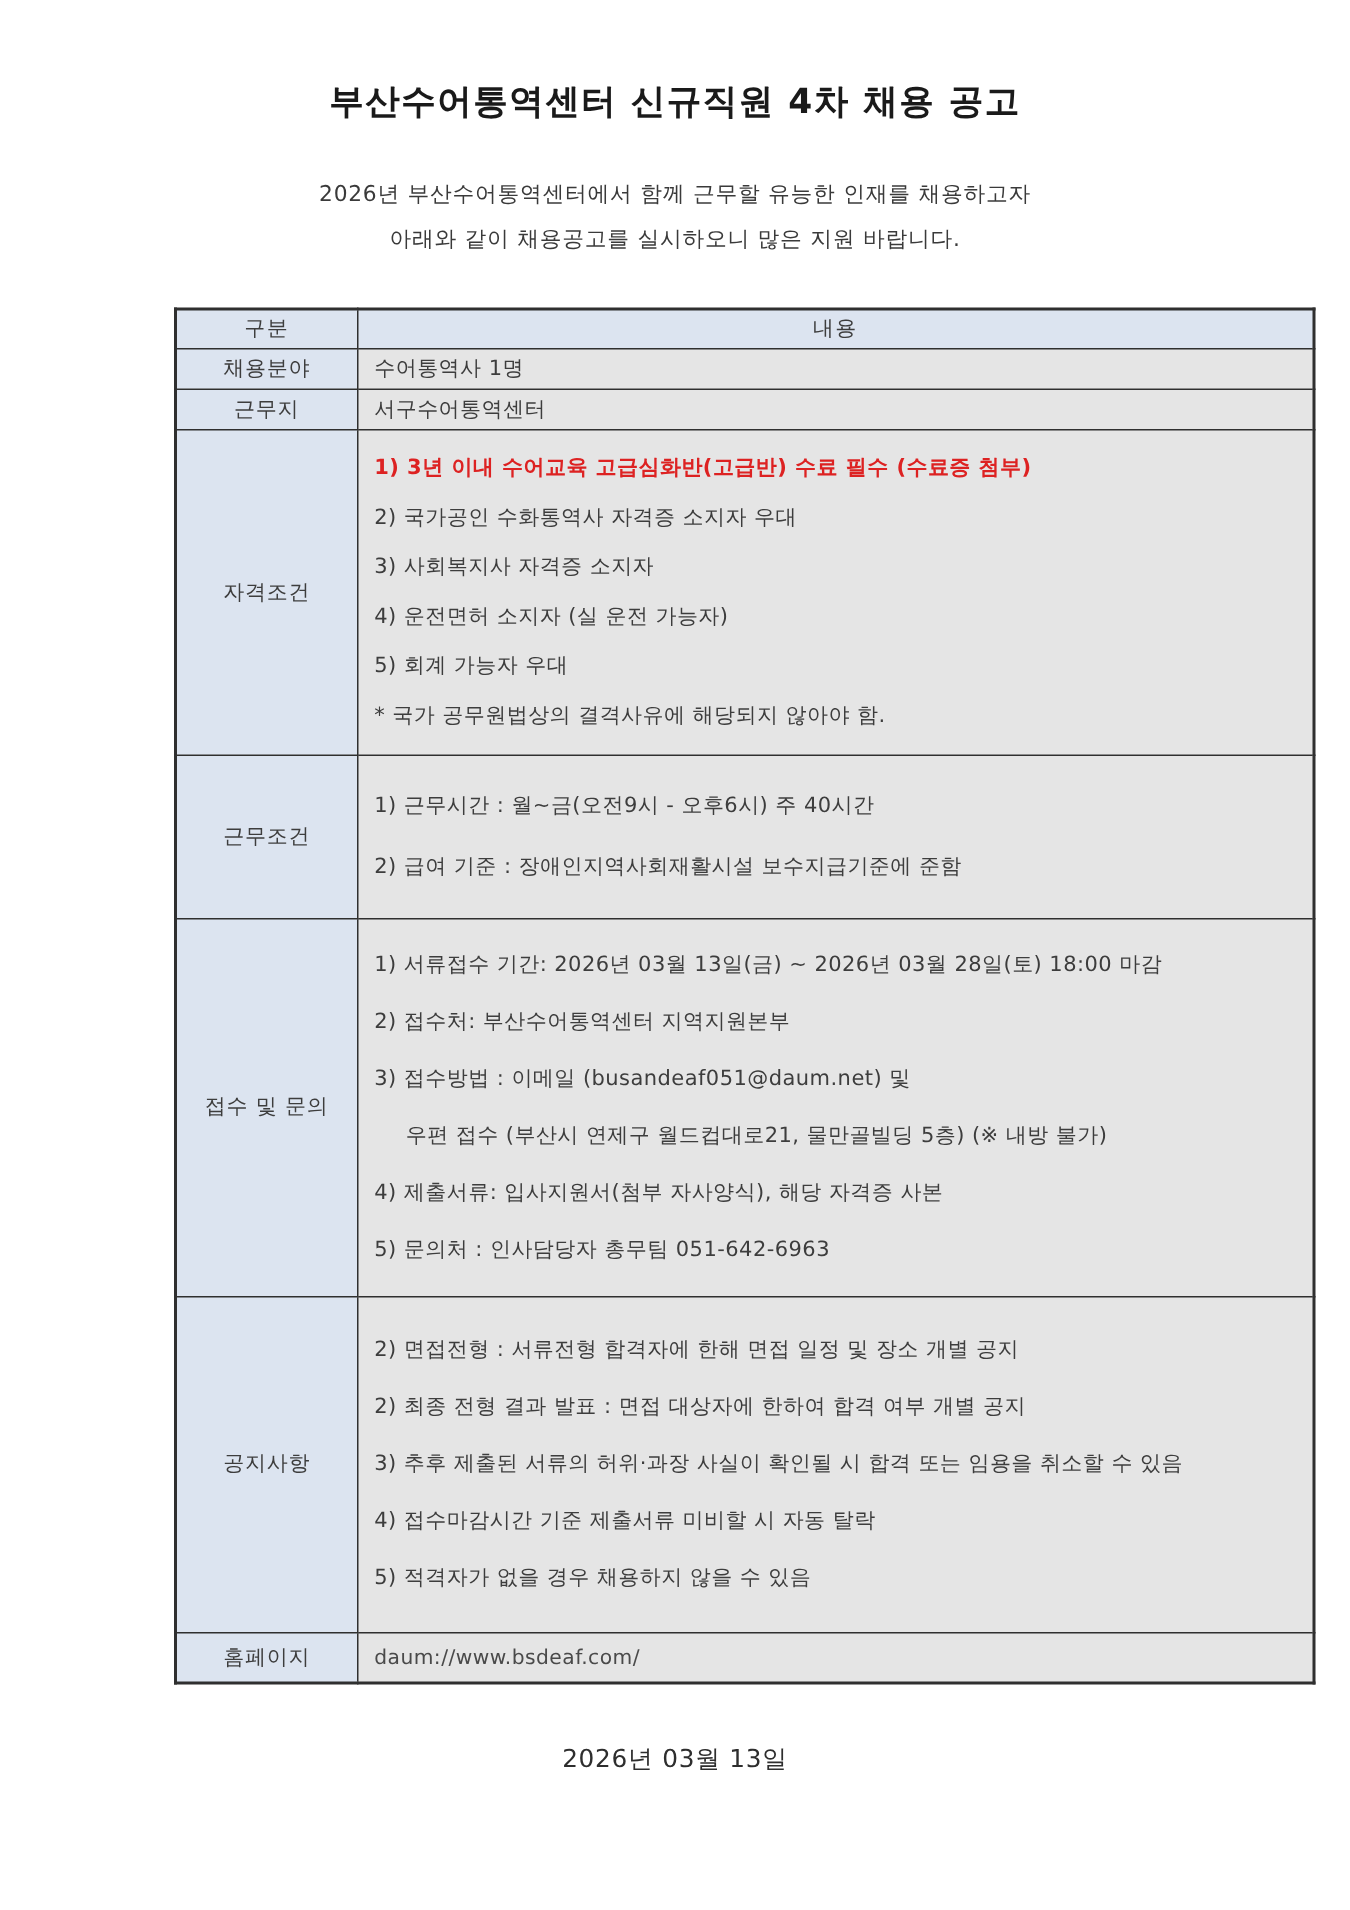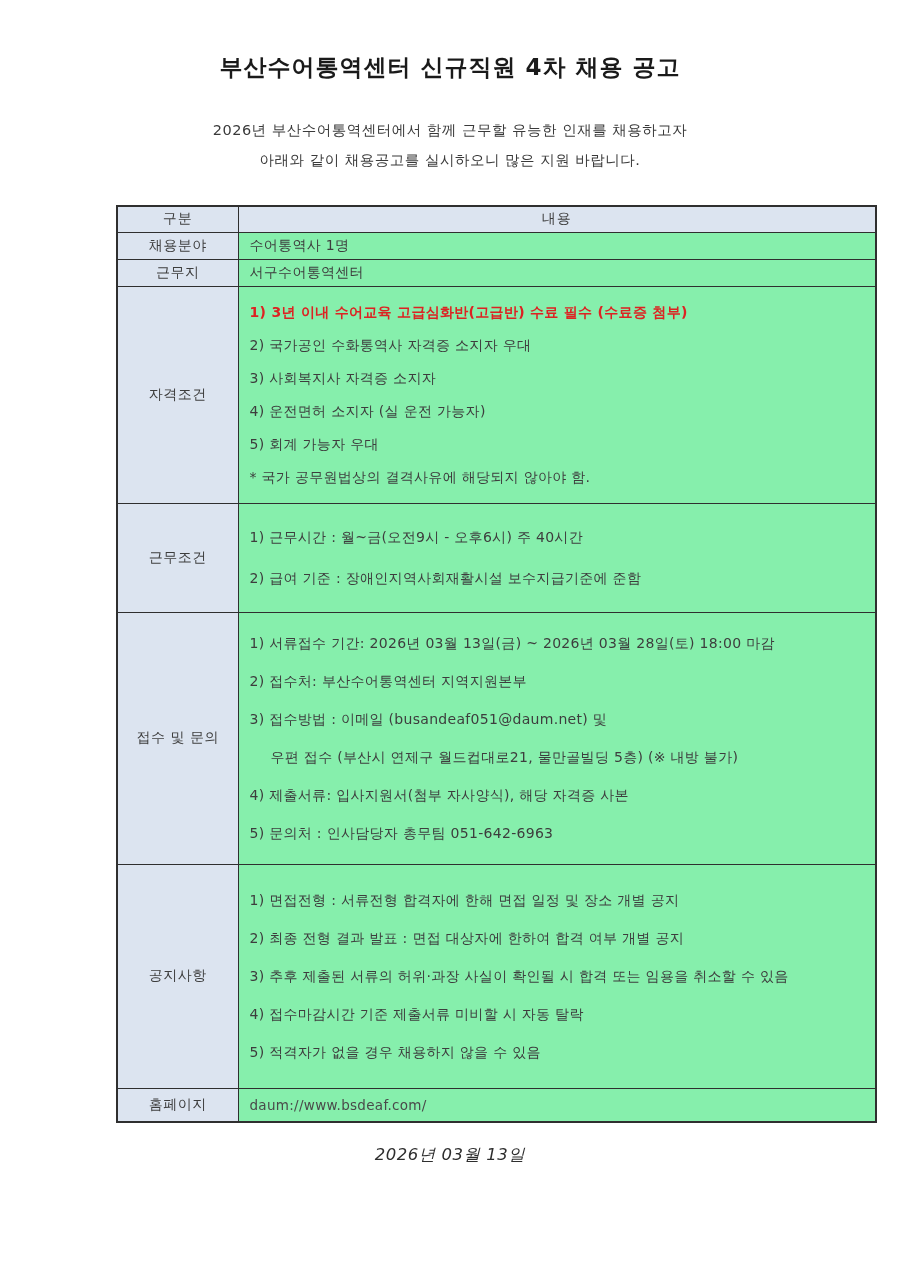"수어통역사 1명" td.content { background: #86efac -> #e5e5e5 }
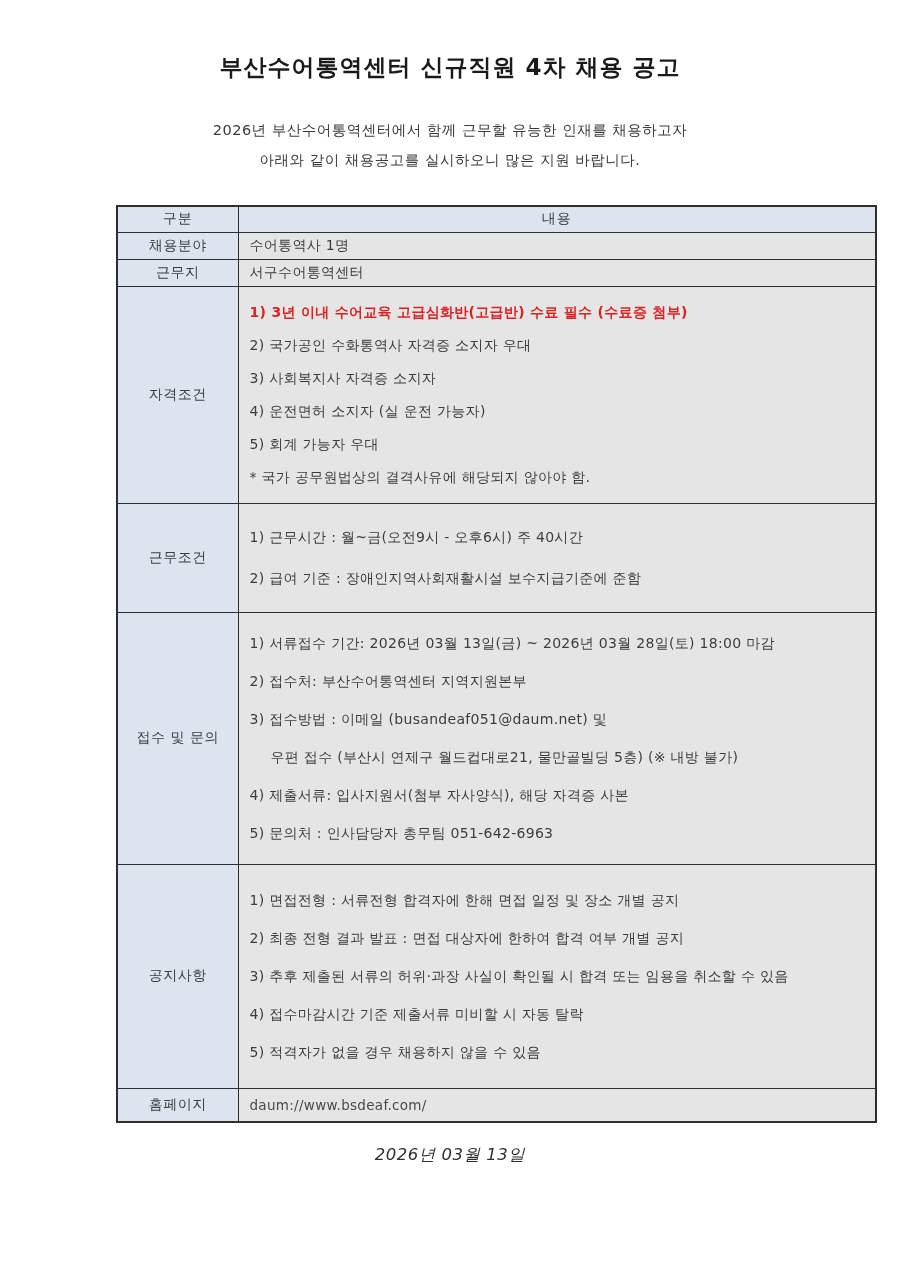"1) 면접전형 : 서류전형 합격자에" p { text: 1 -> 2 }
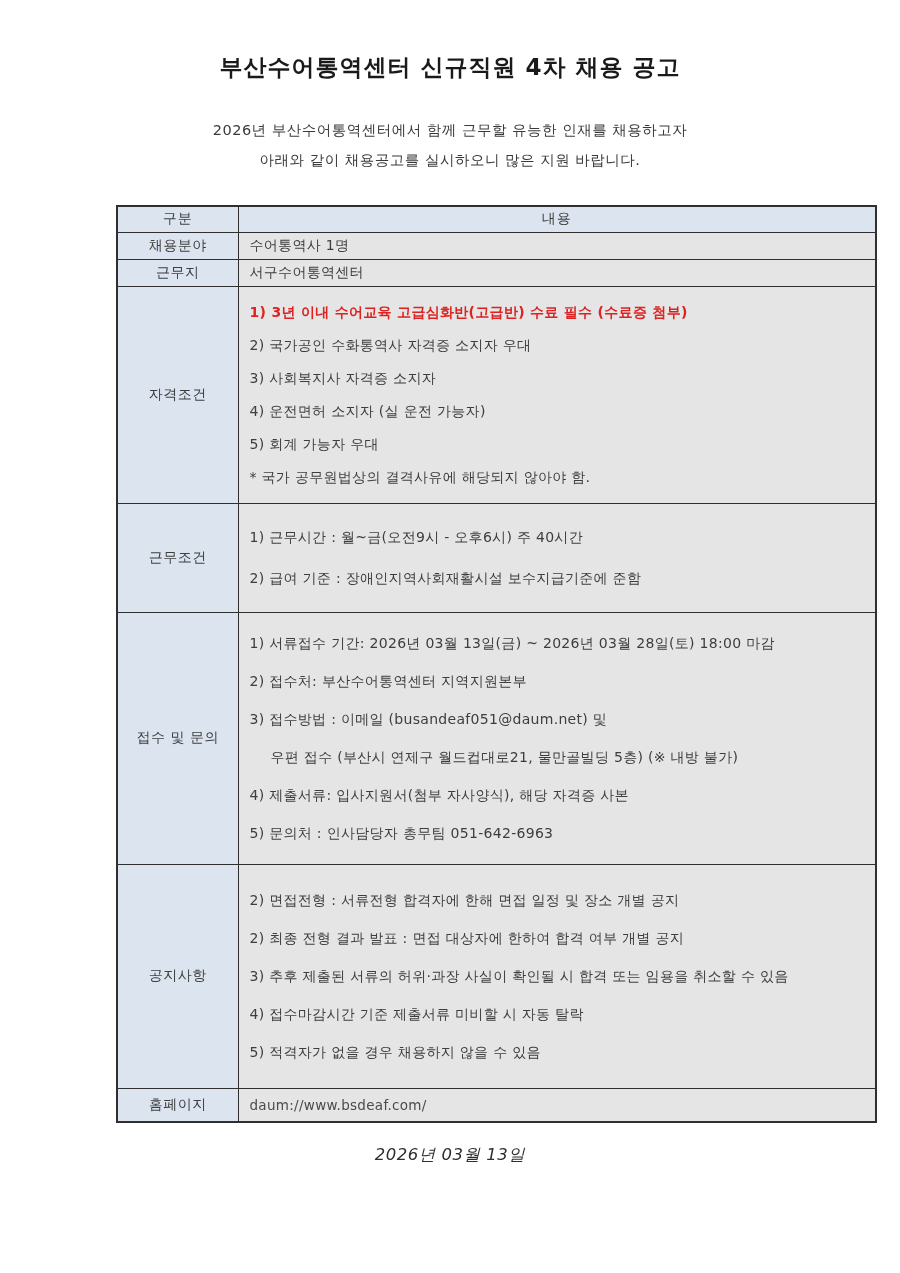"2026년 03월 13일" .footer { font-style: italic -> none; margin-top: 16px -> 34px }
